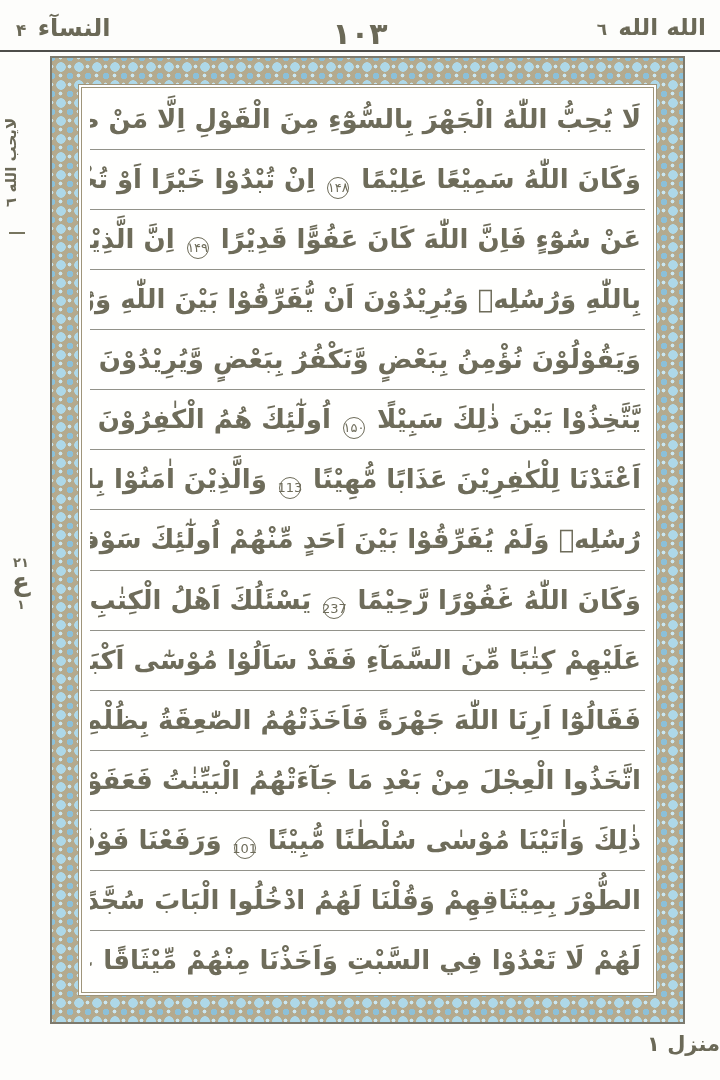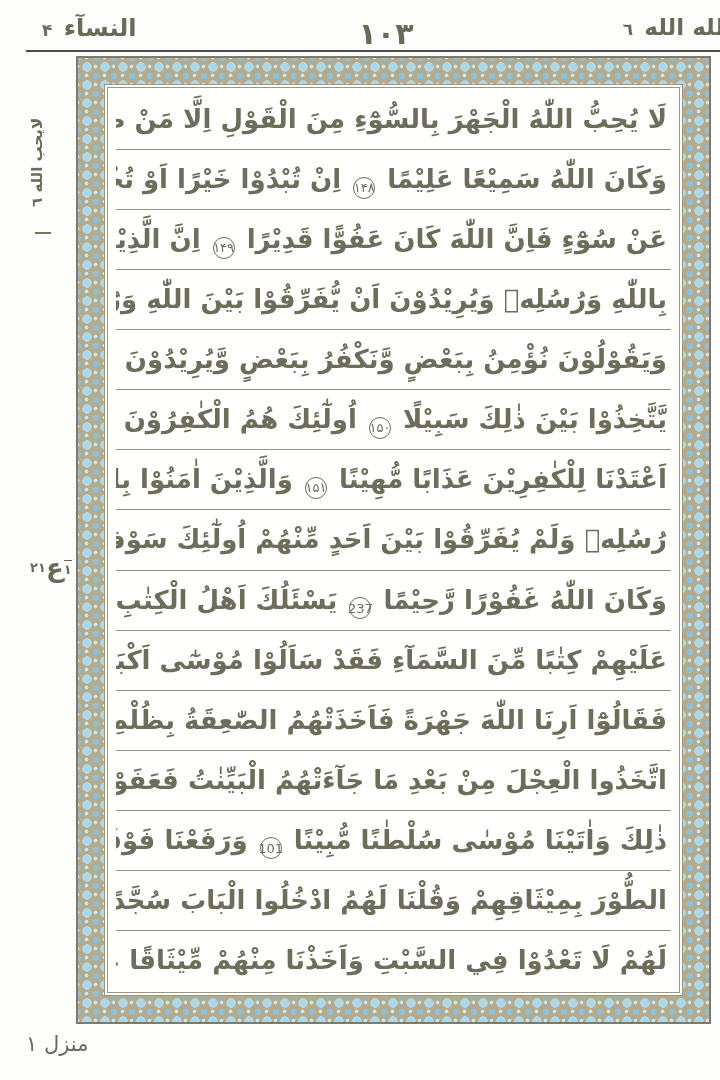"النسآء ۴" .page { margin-left: 26px -> none }
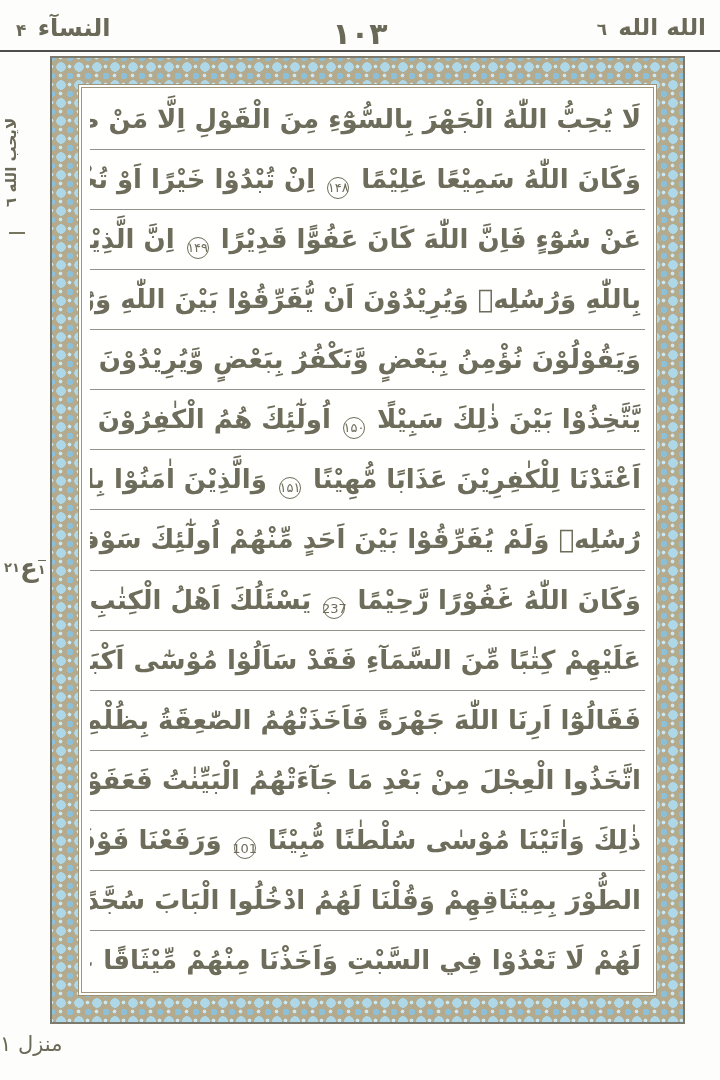"۱۵۱" span.verse-marker { text: ۱۵۱ -> 113 }
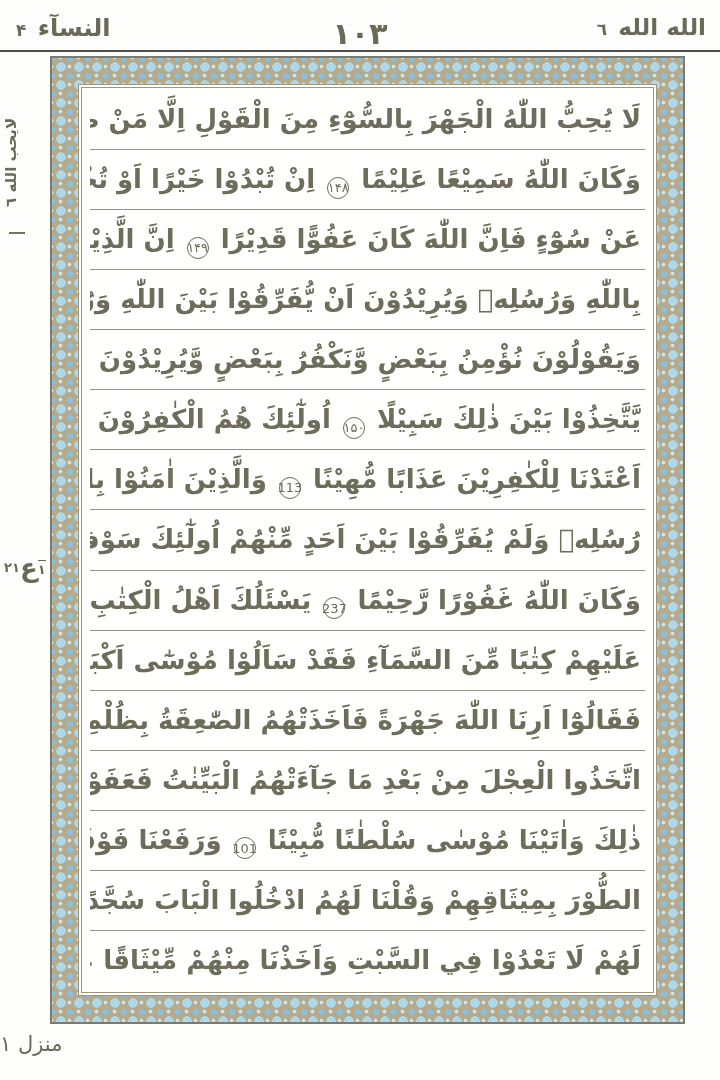"٢١" .ruku { flex-direction: row -> column }
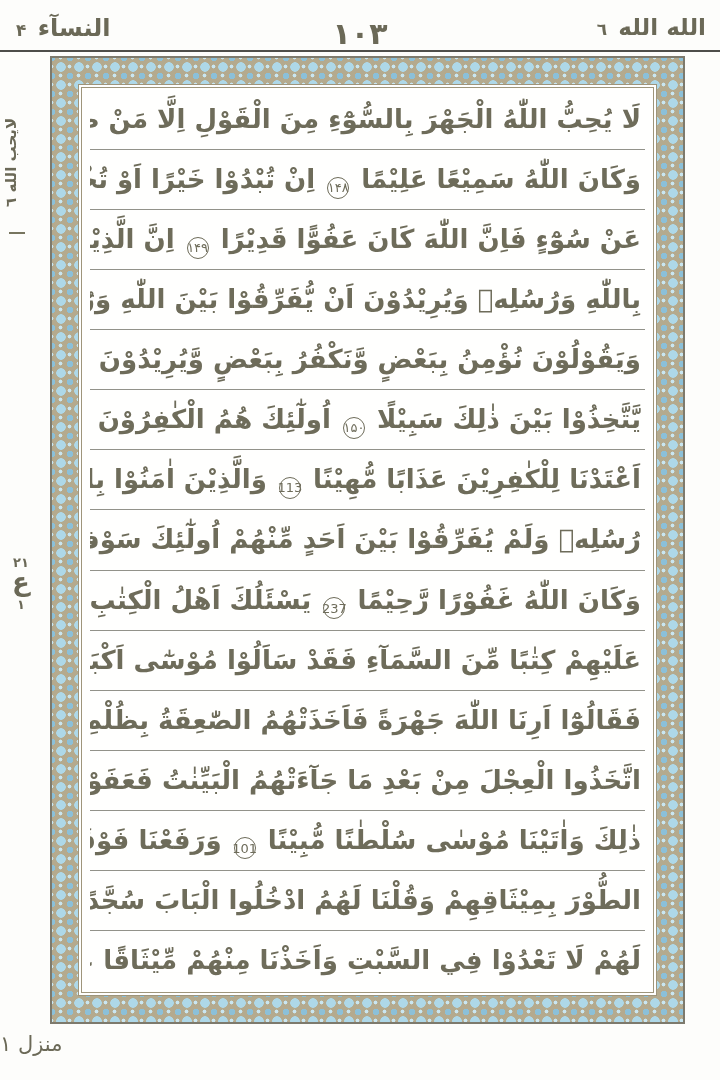"منزل ١" .footer { font-weight: 400 -> 700; text-align: left -> right }
